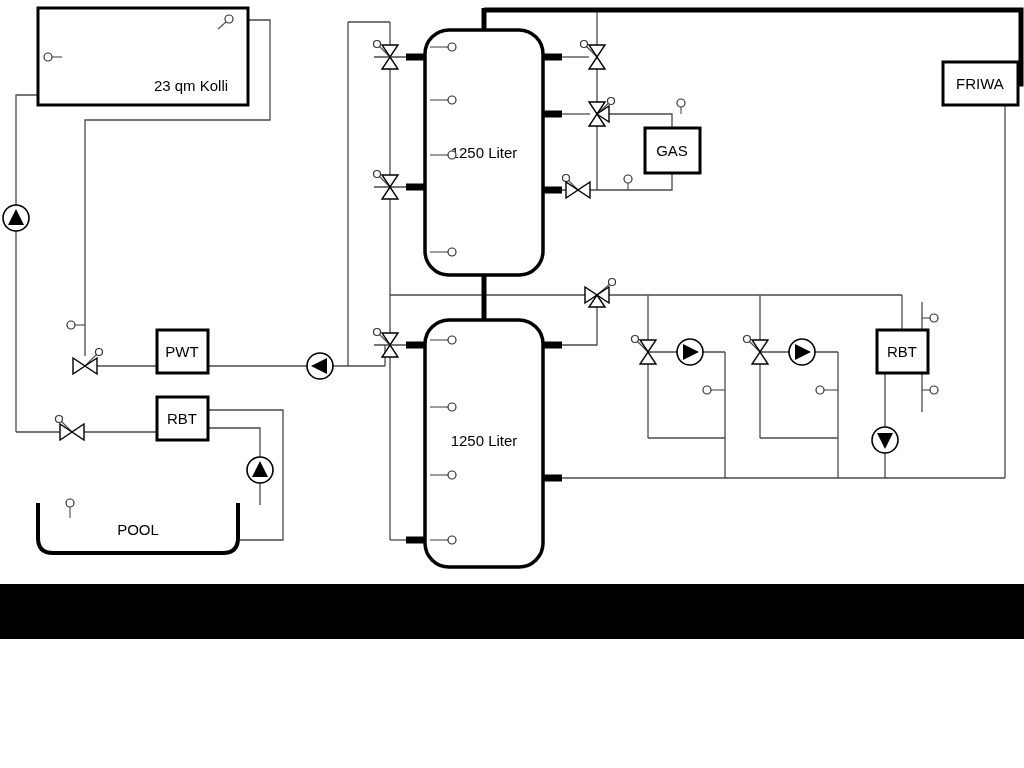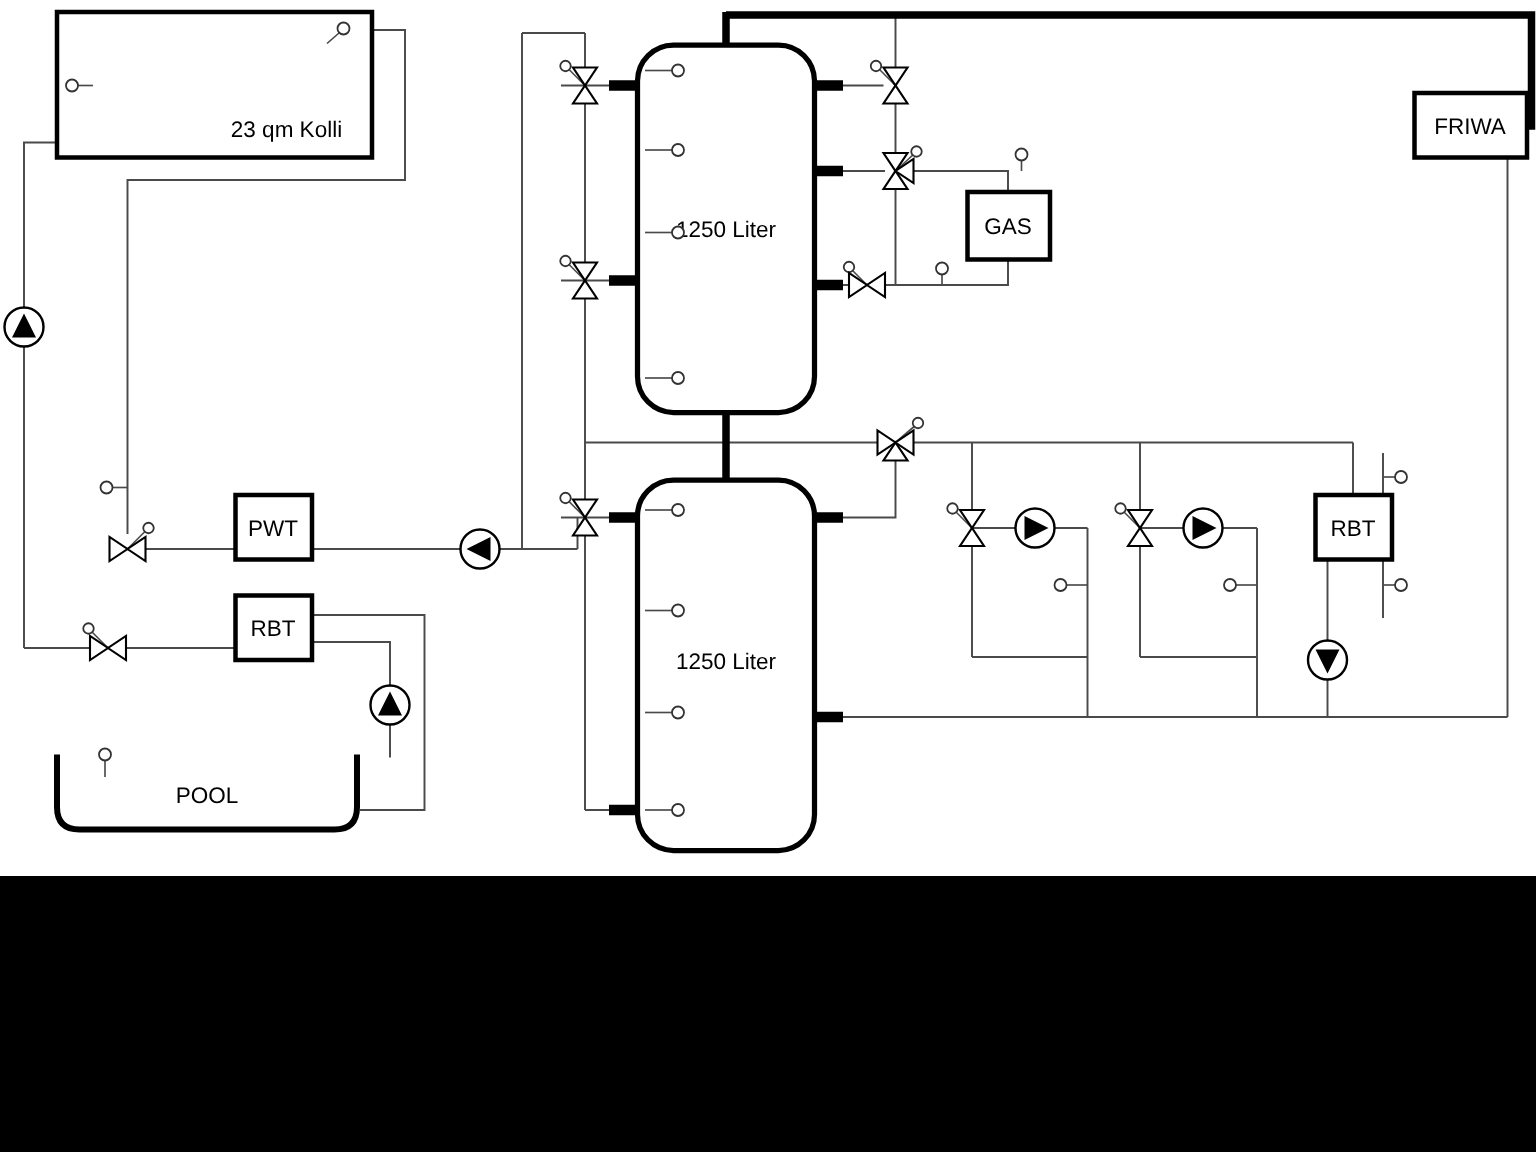"23 qm Kolli" .stage { height: 768px -> 639px }
